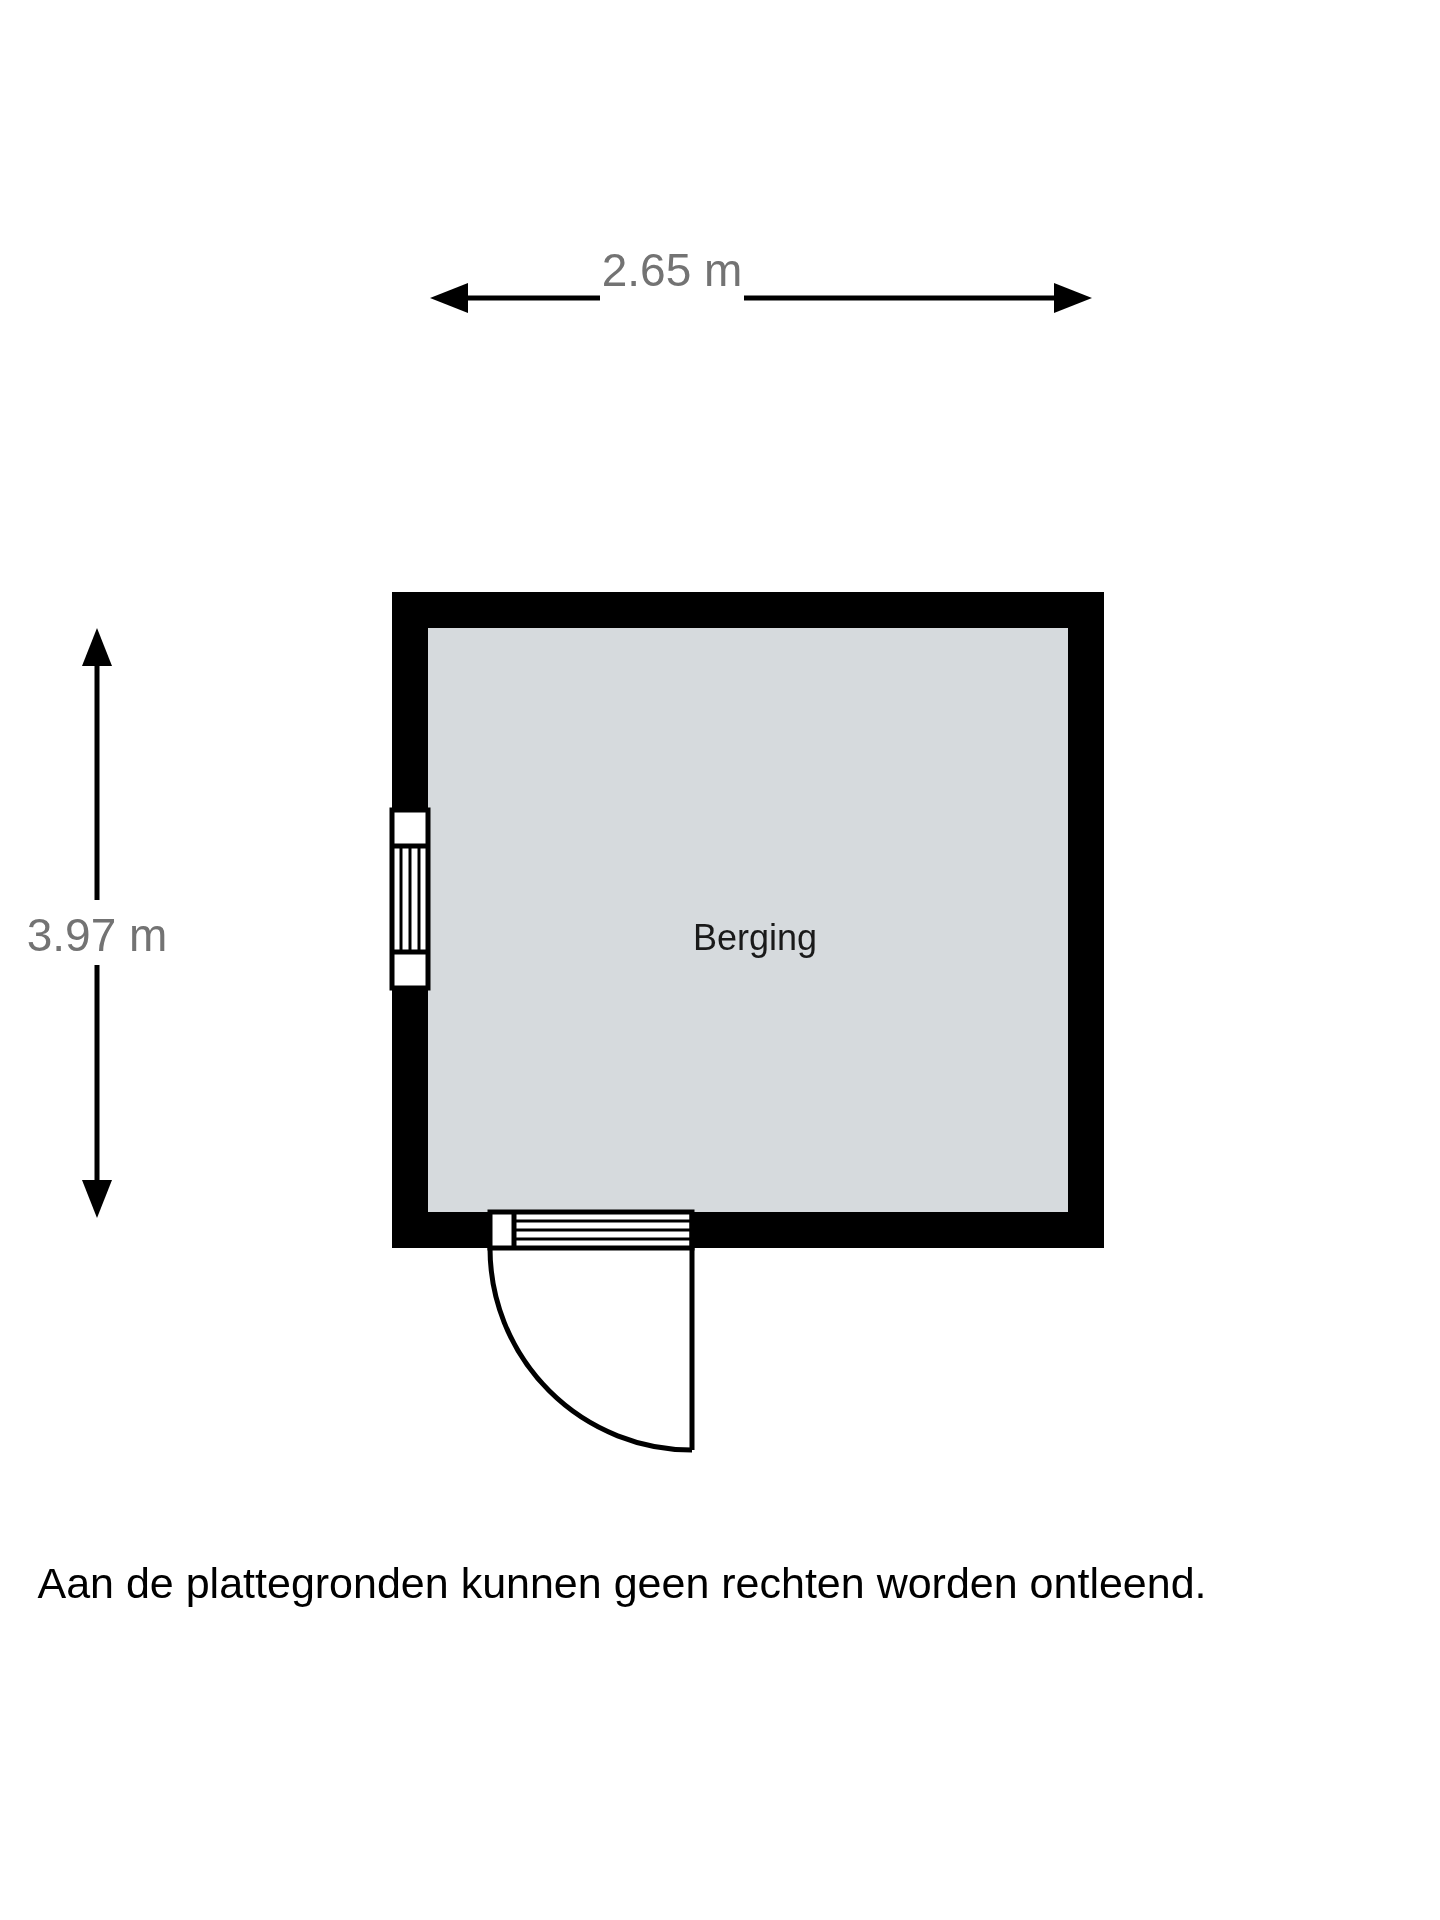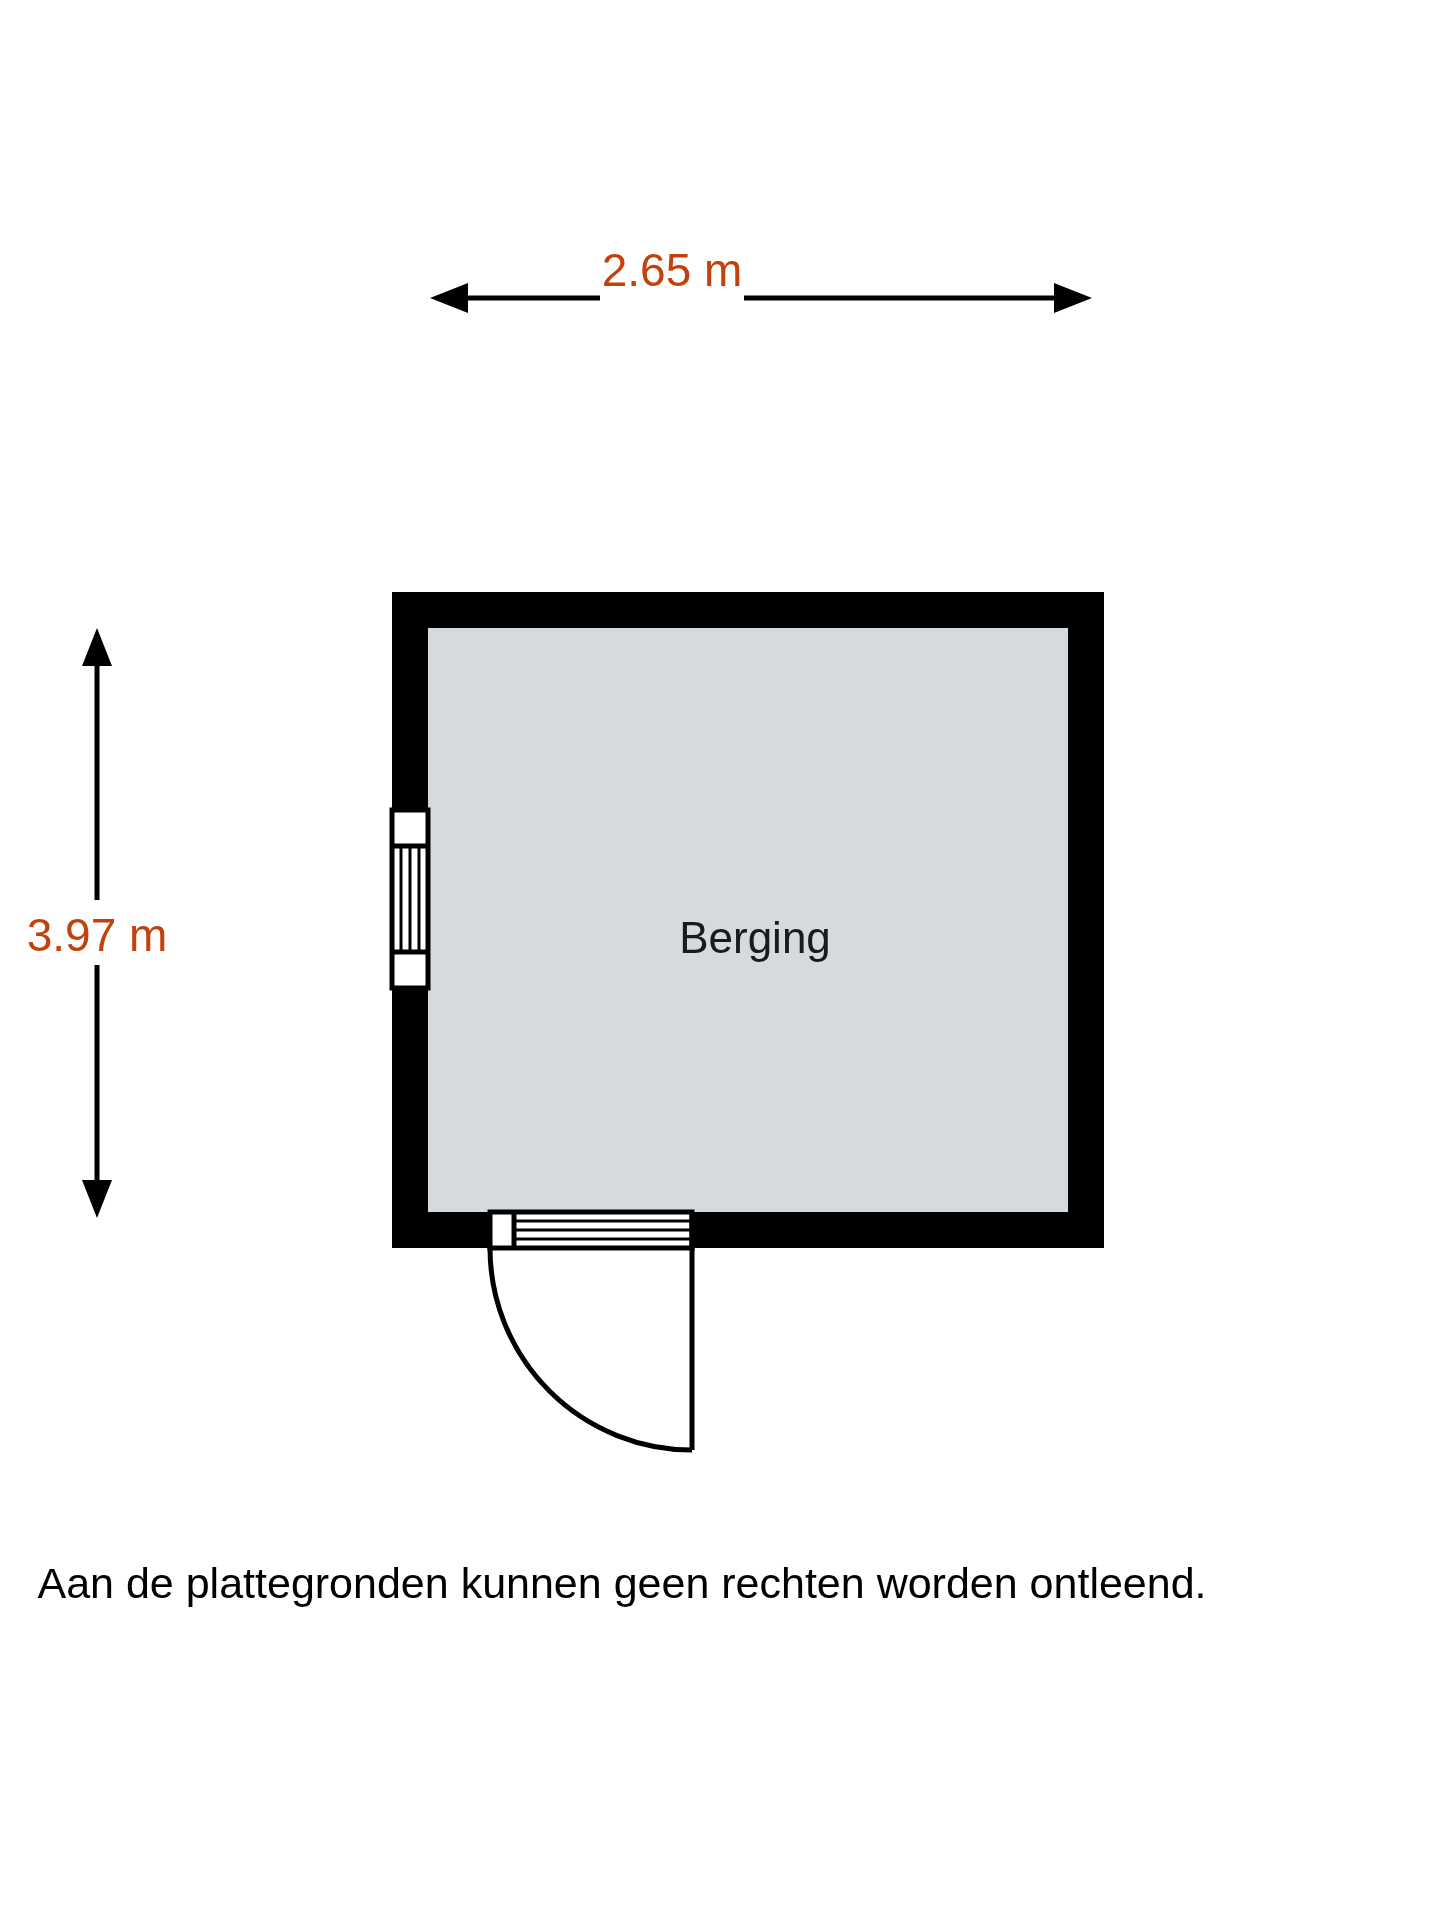"2.65 m" .dim-label { color: #c2410c -> #737373 }
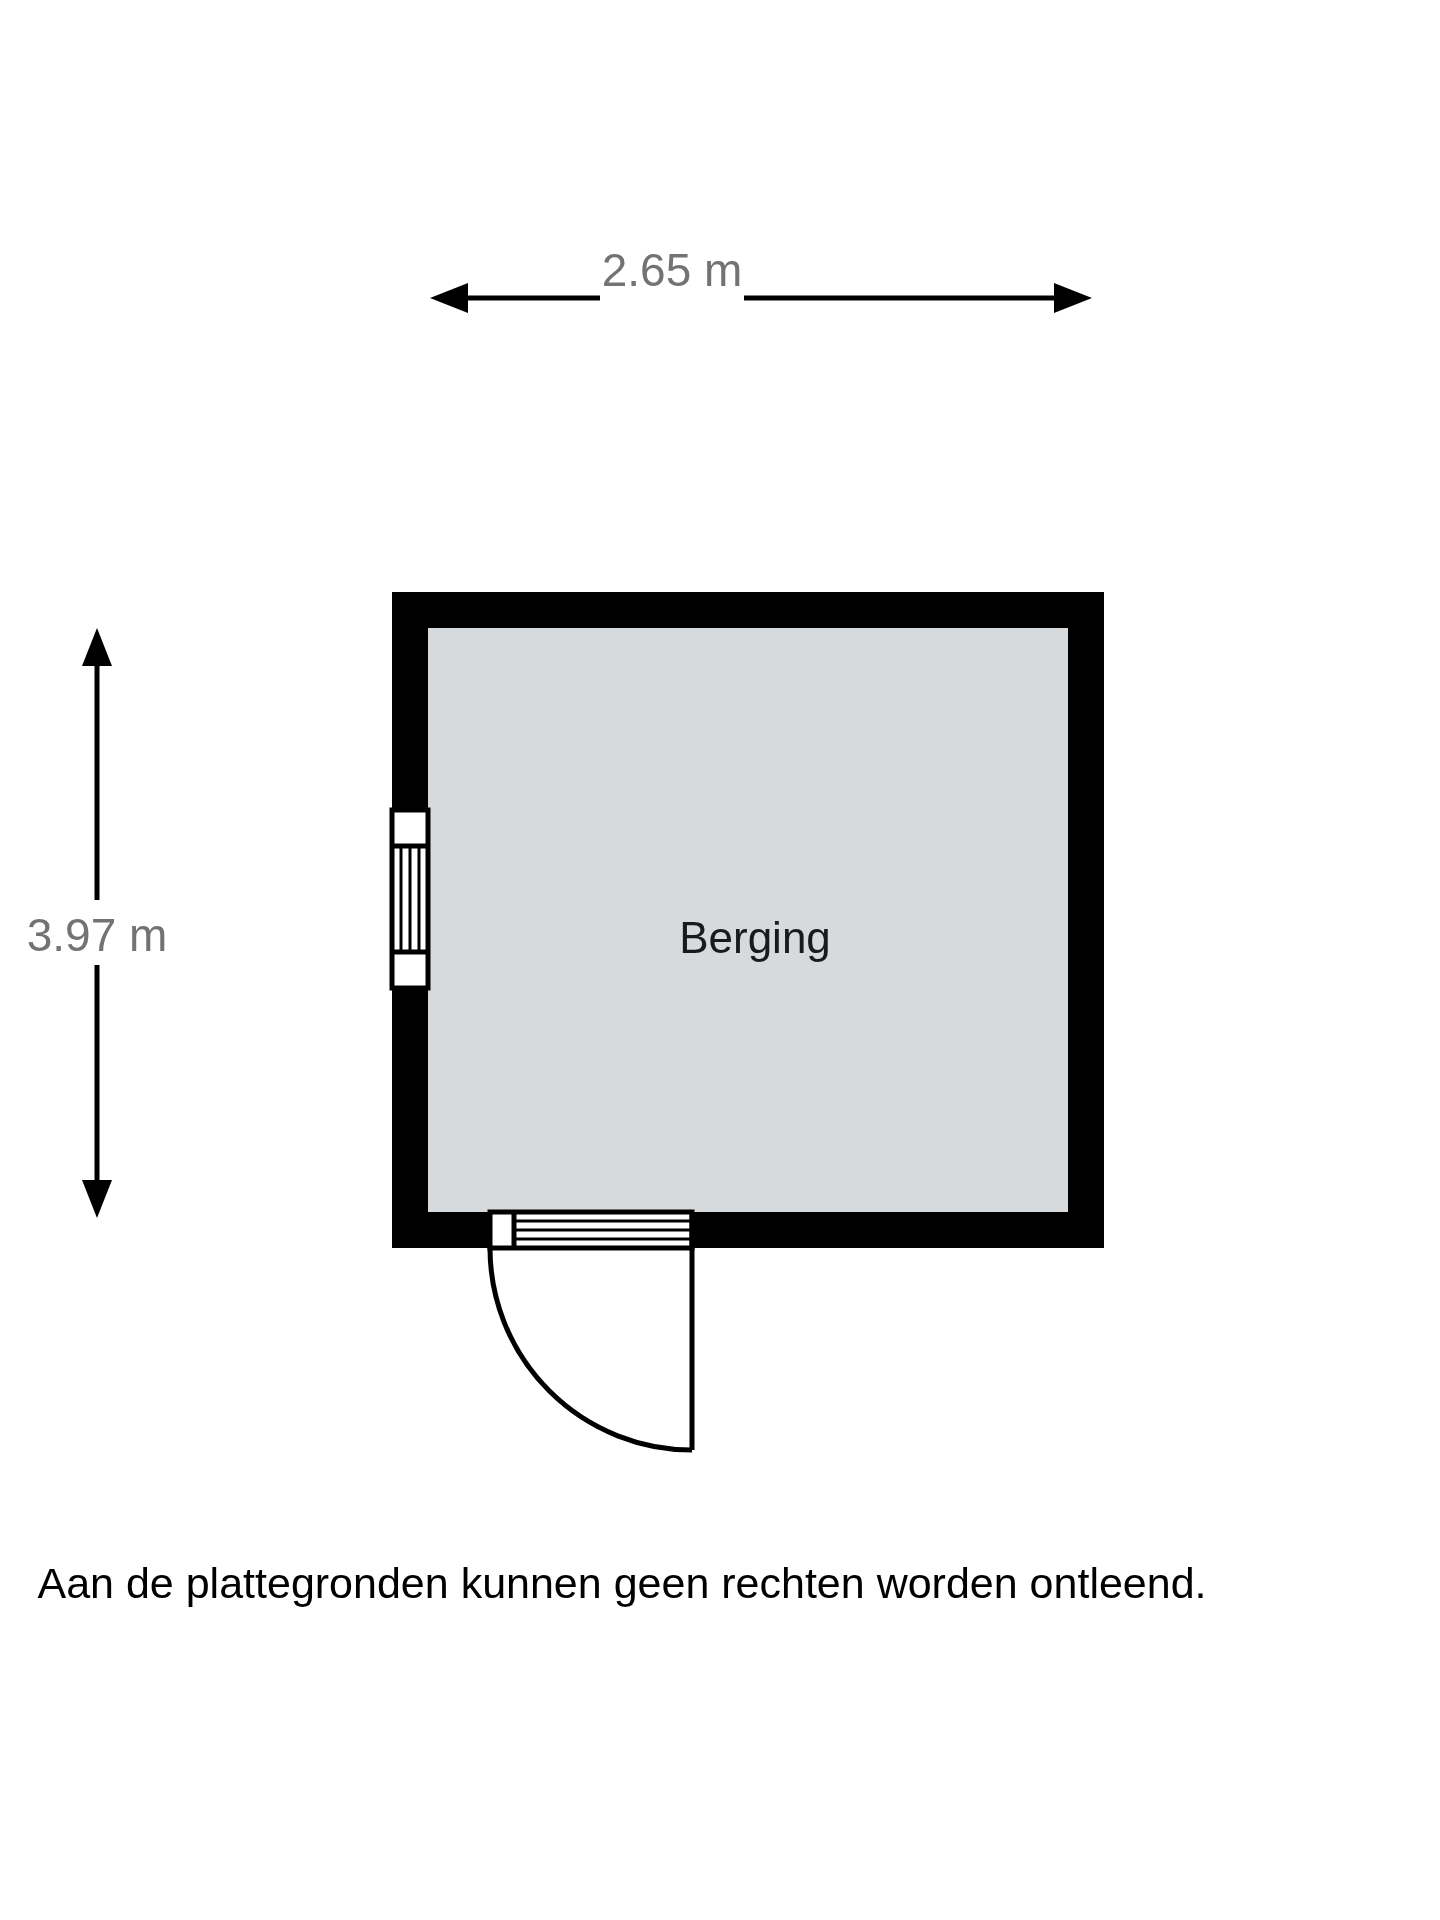"Berging" #room-label-berging { font-size: 44px -> 36px }
